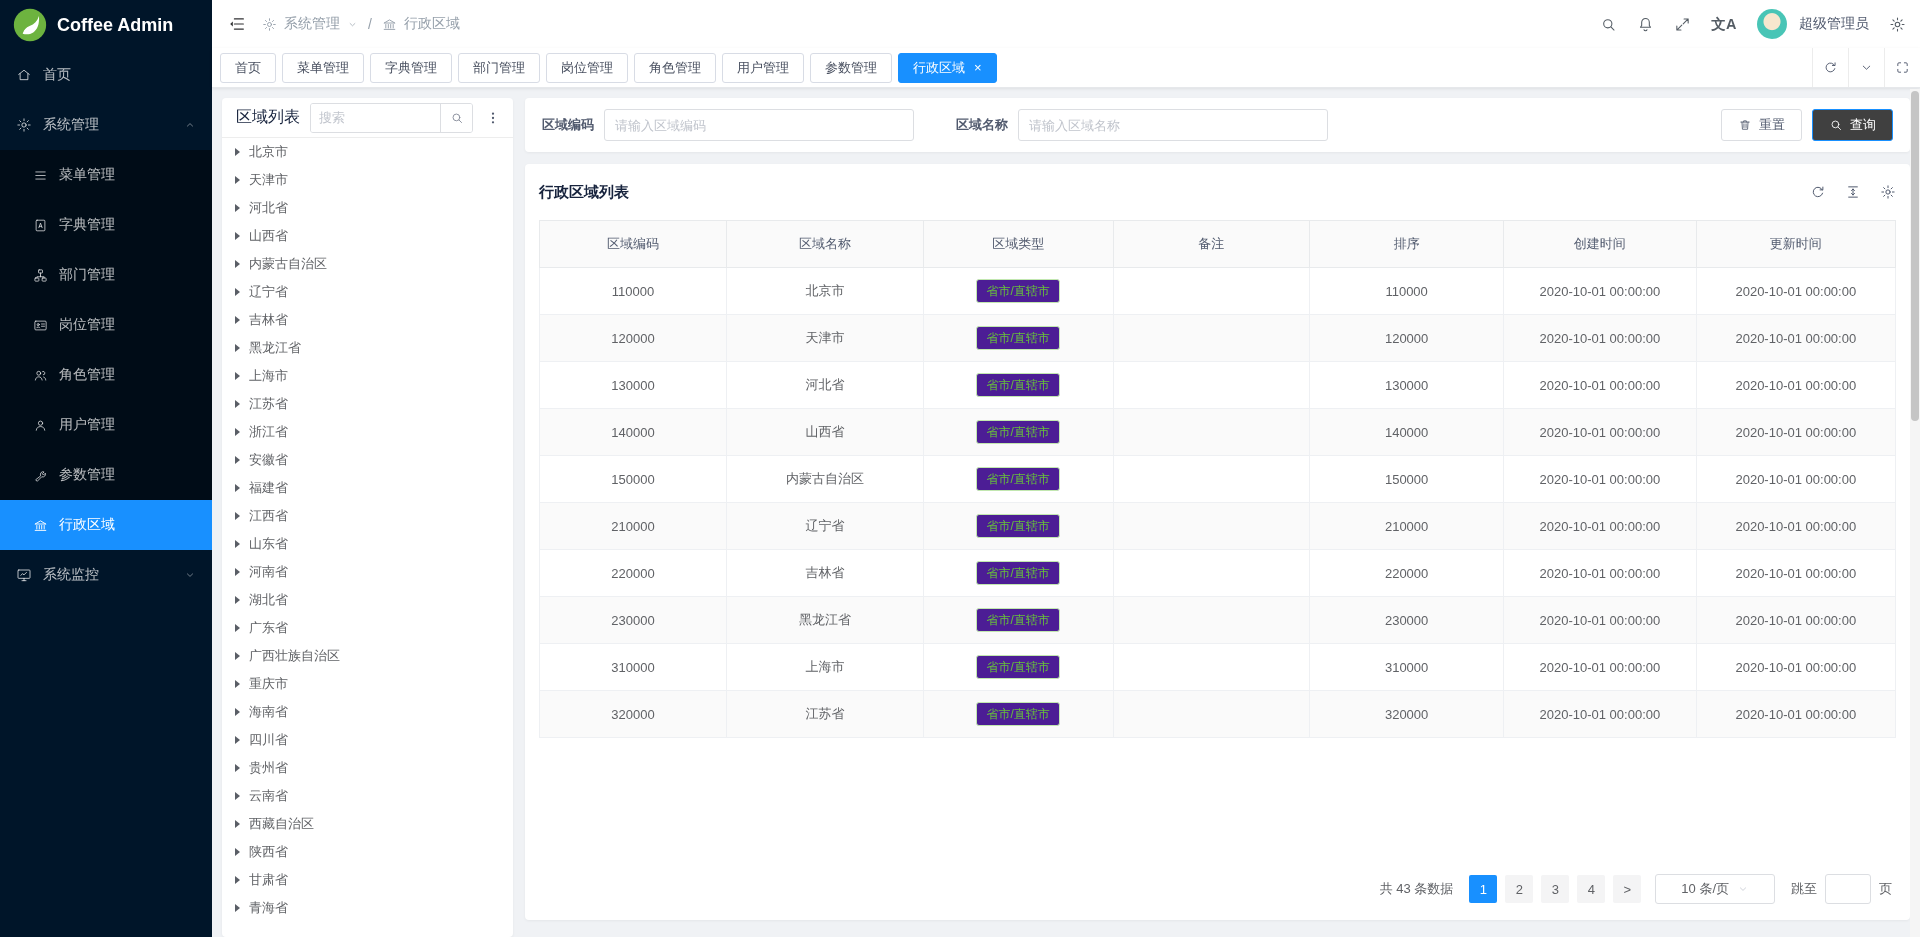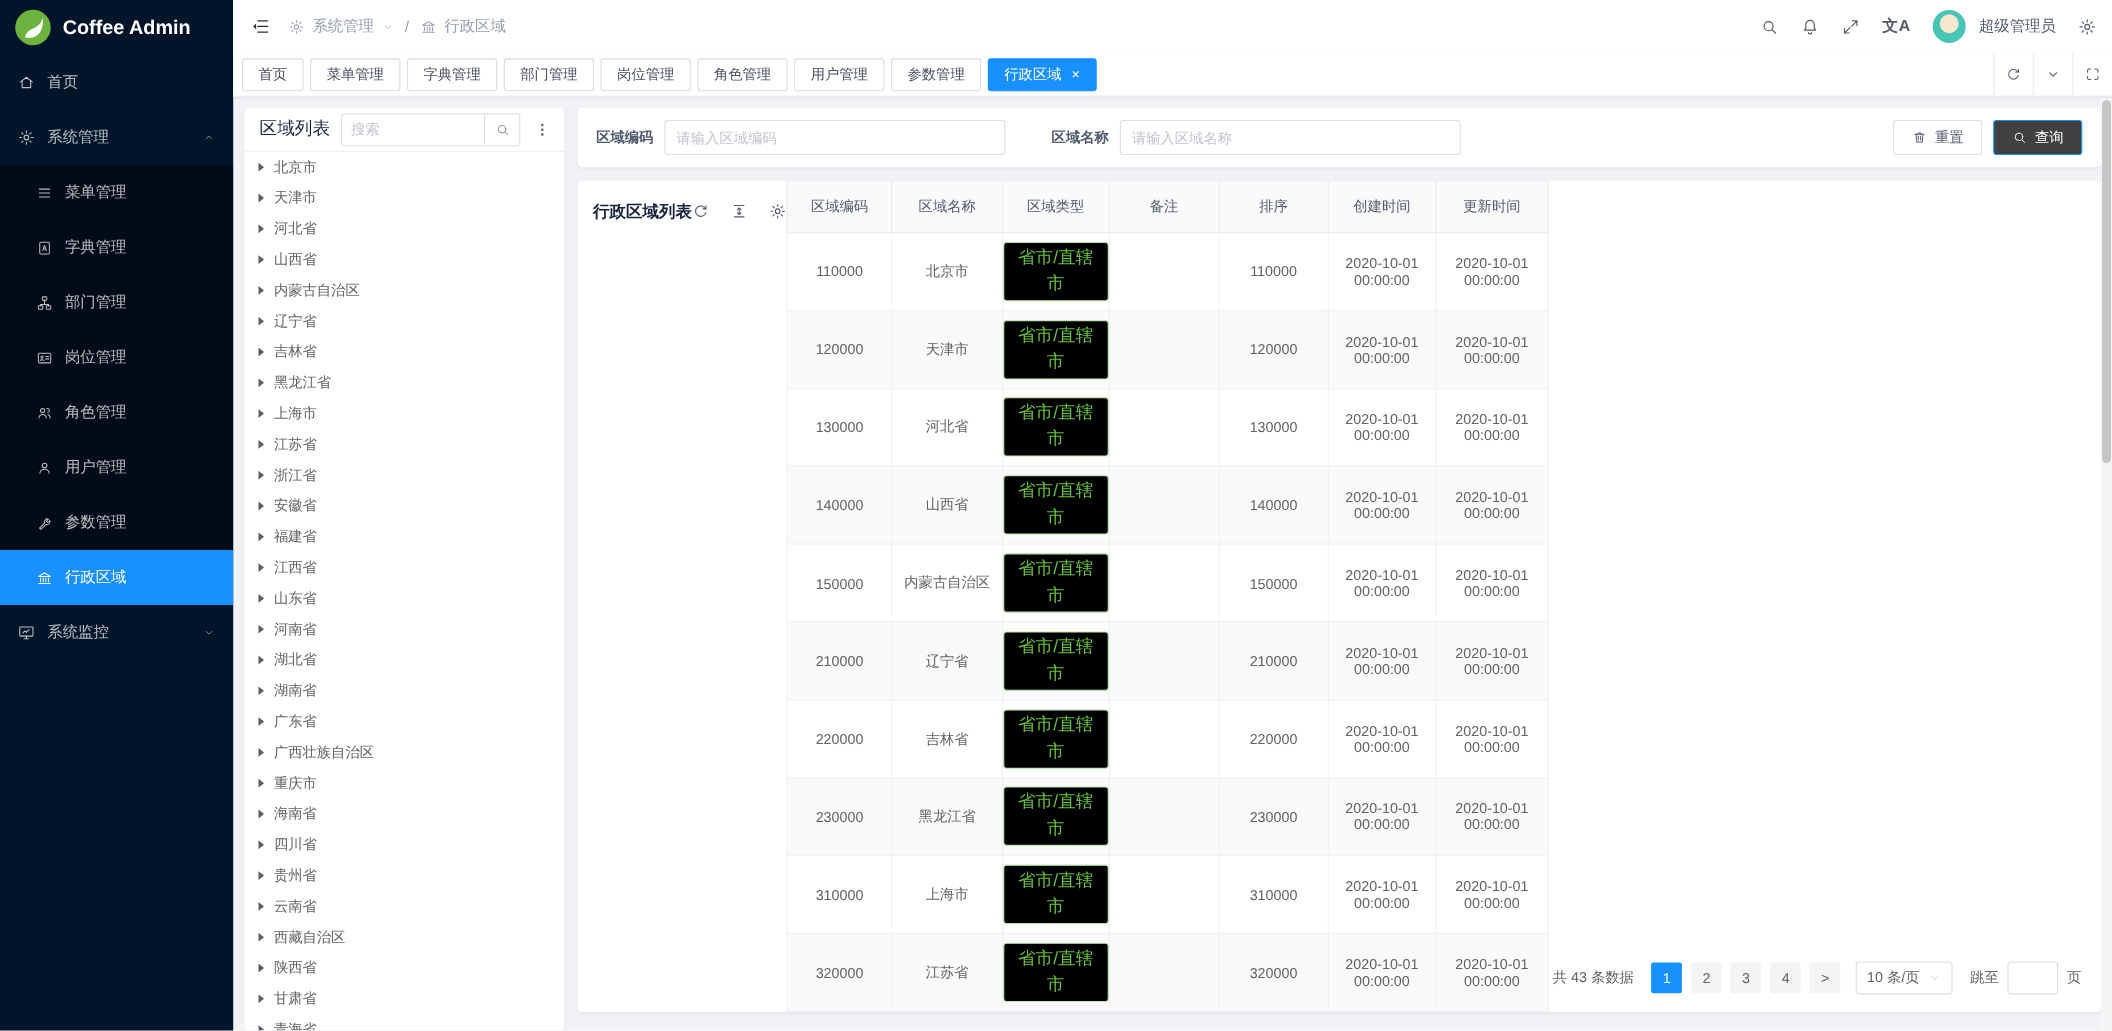"行政区域列表" .table-card { flex-direction: none -> column }
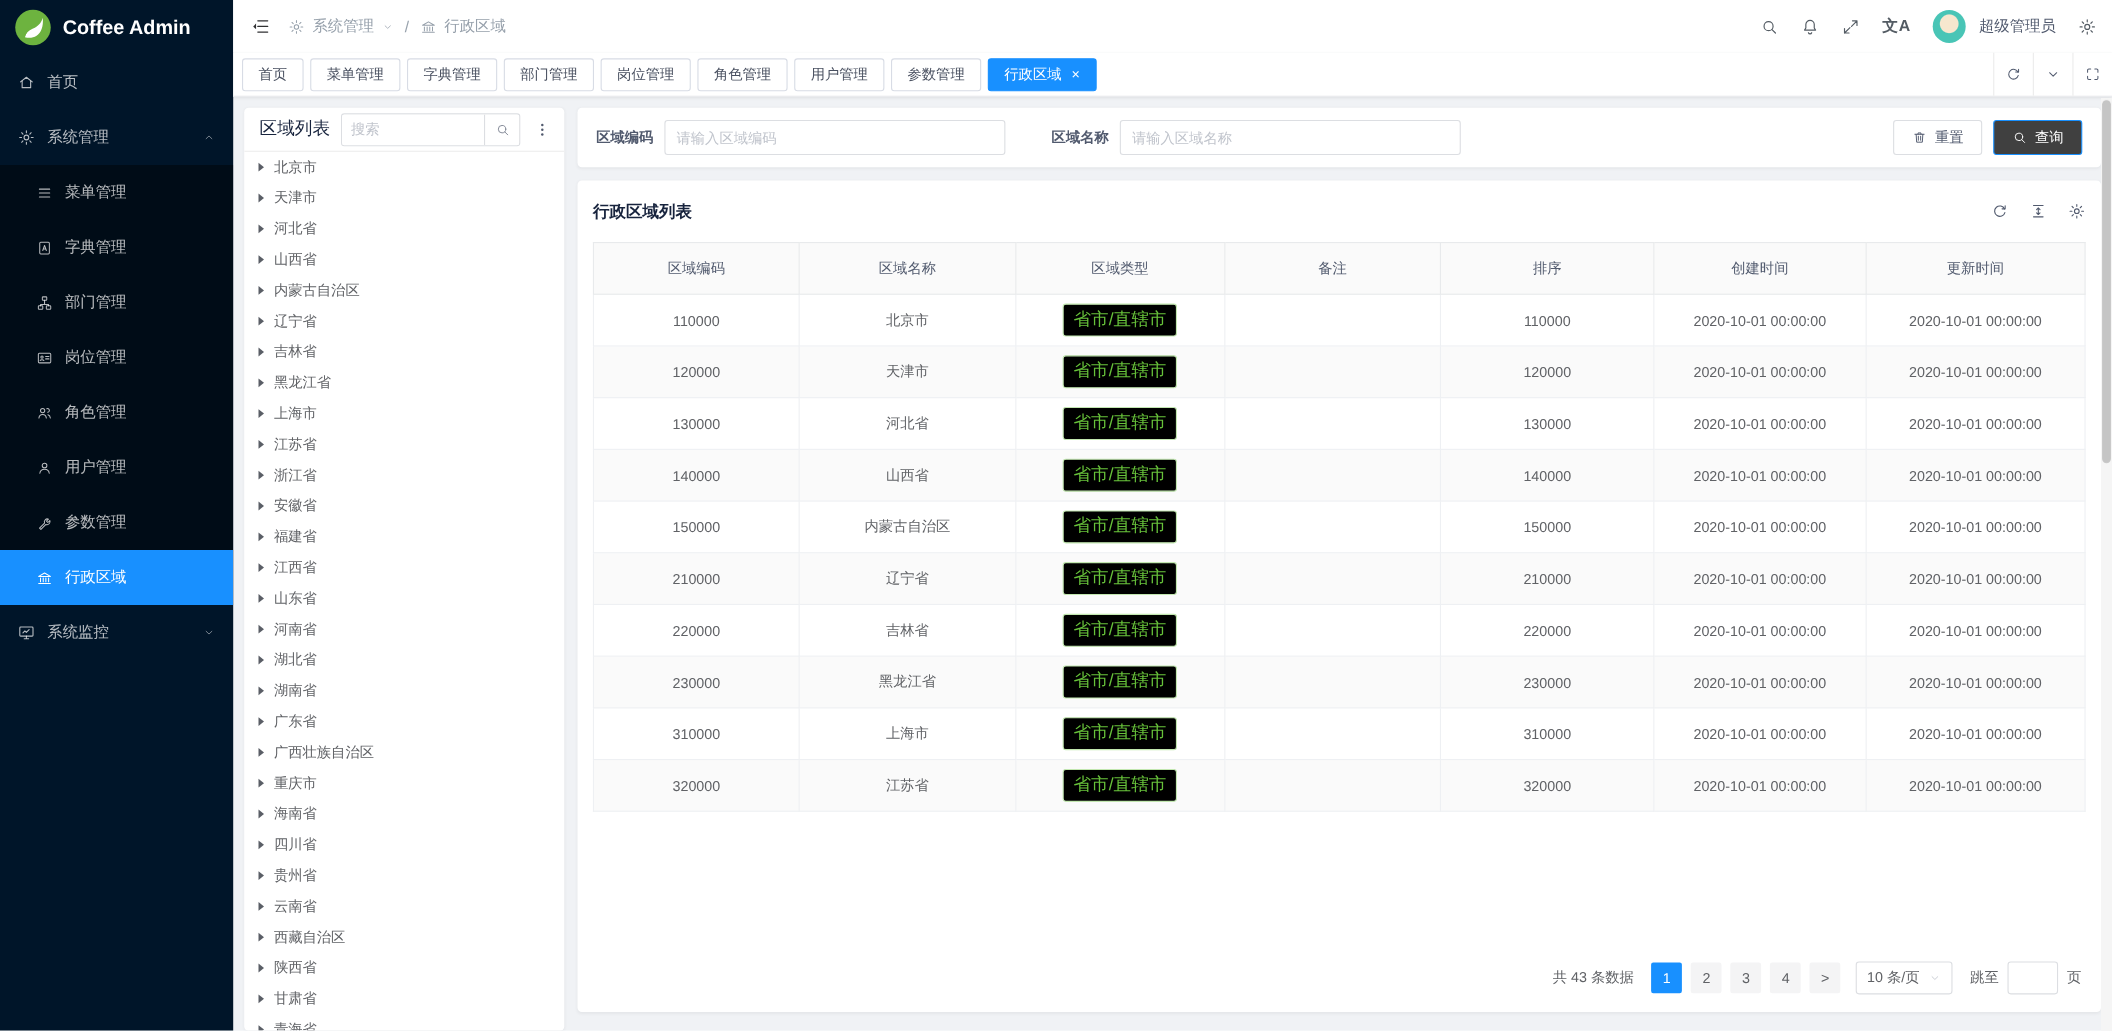"省市/直辖市" .tag { background: #000000 -> #4c1d95; font-size: 16px -> 12px }
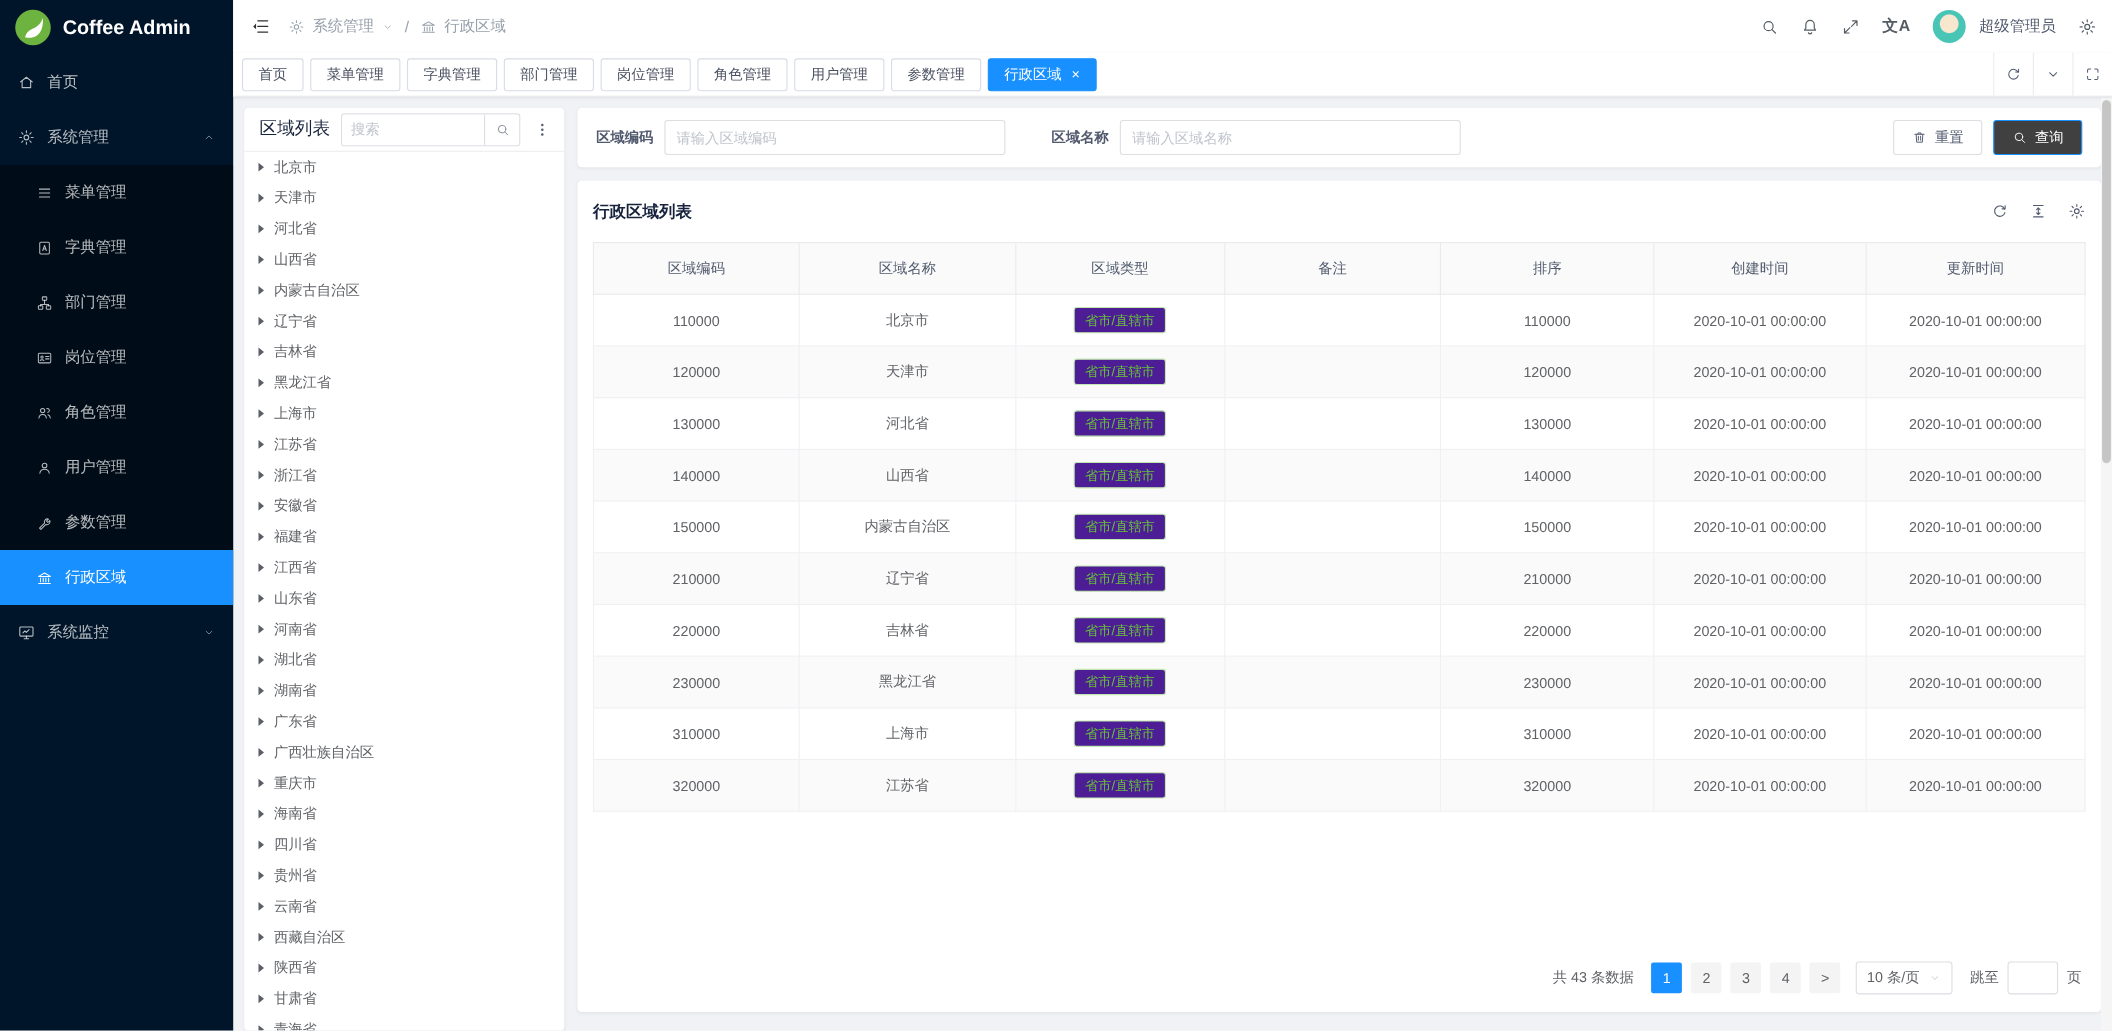"湖南省" div.tree-item { html: <div> <span></span> <span>湖南省</span> </div> -> none }
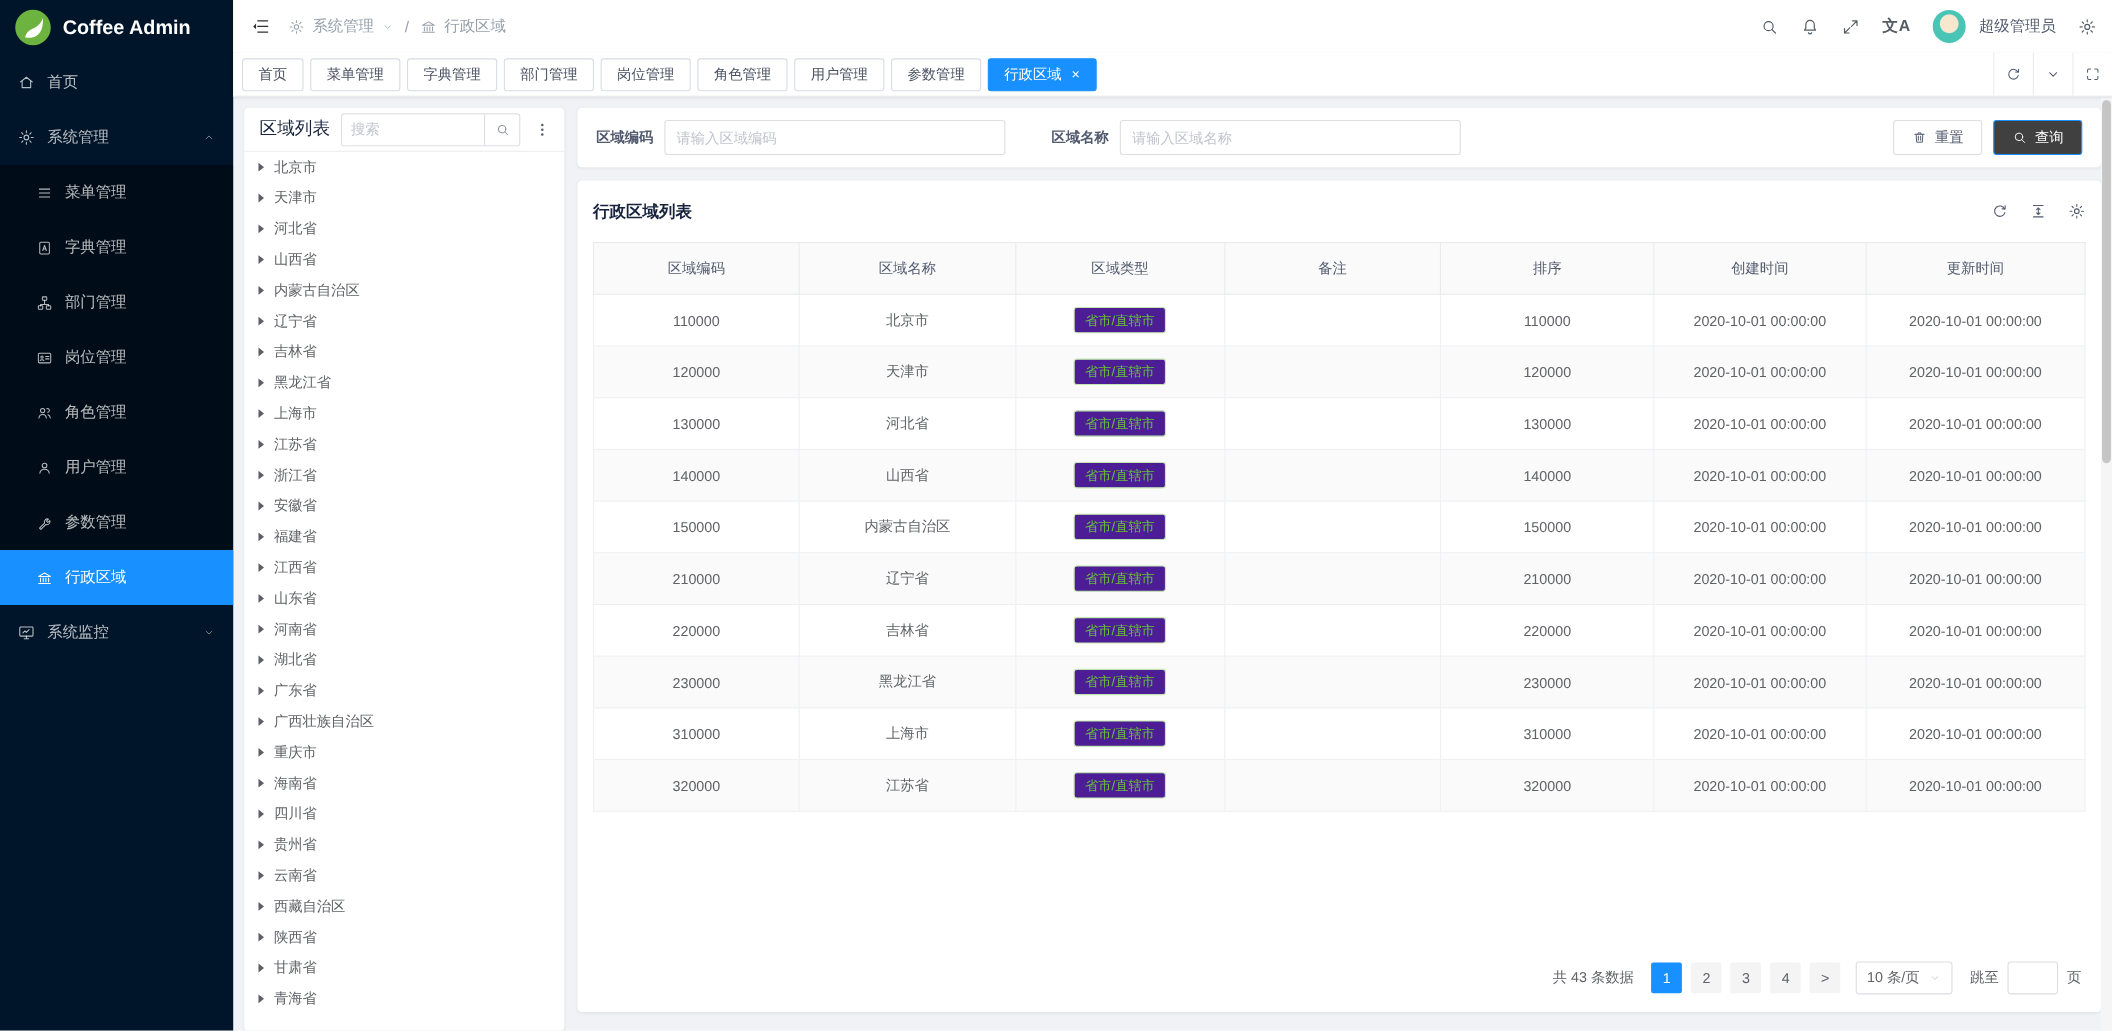"10 条/页" .size-select { padding: 0 9px -> 0 25px }
